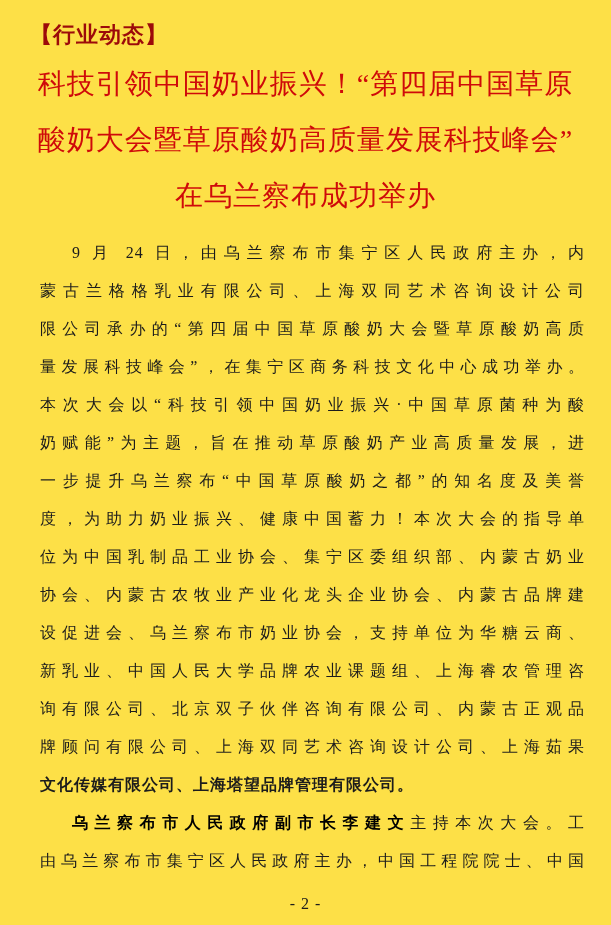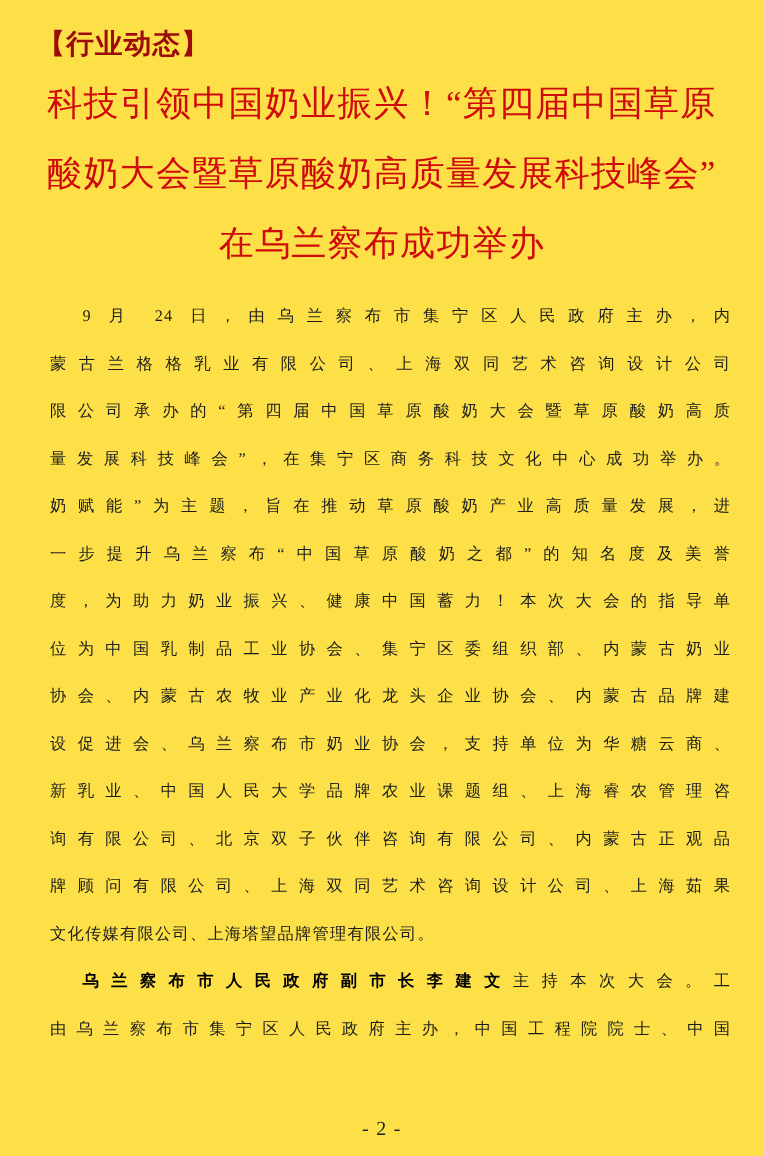"9 月 24 日，由乌兰察布市集宁区人民政府主办，内" .doc-body { font-size: 13px -> 16px }
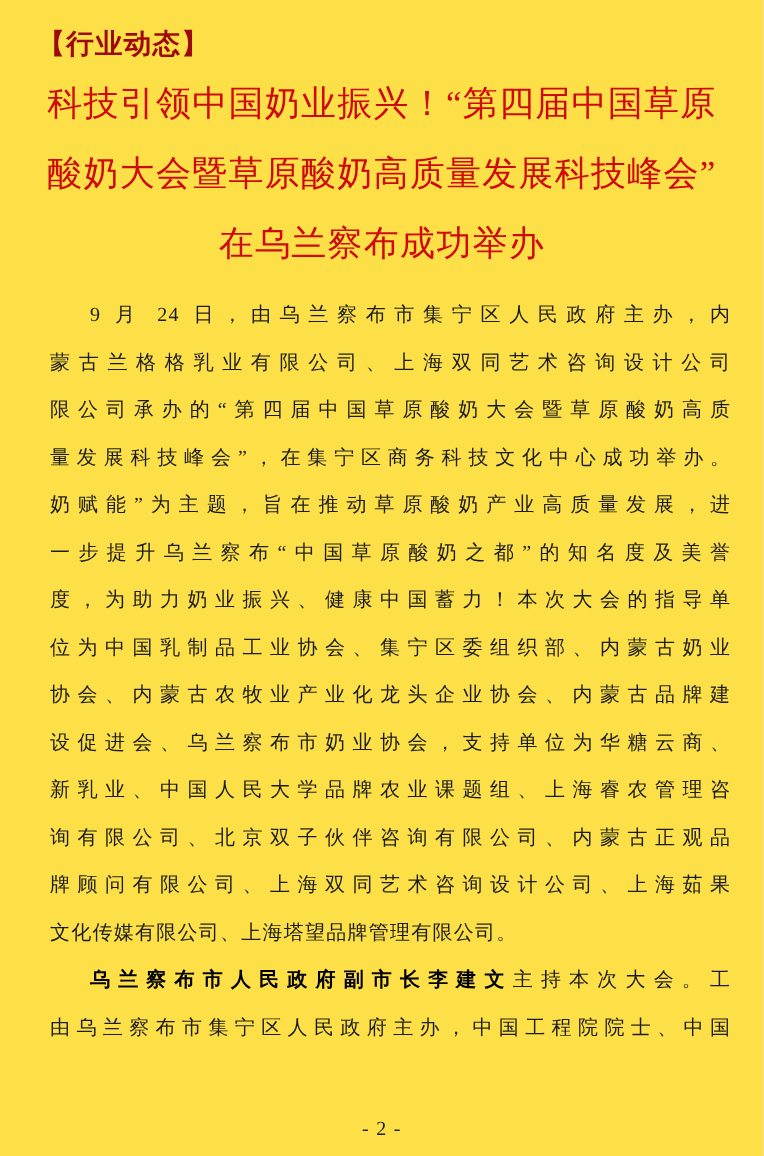"本次大会以“科技引领中国奶业振兴·中国草原菌种为酸" div.line { html: none -> <div>本次大会以“科技引领中国奶业振兴·中国草原菌种为酸</div> }
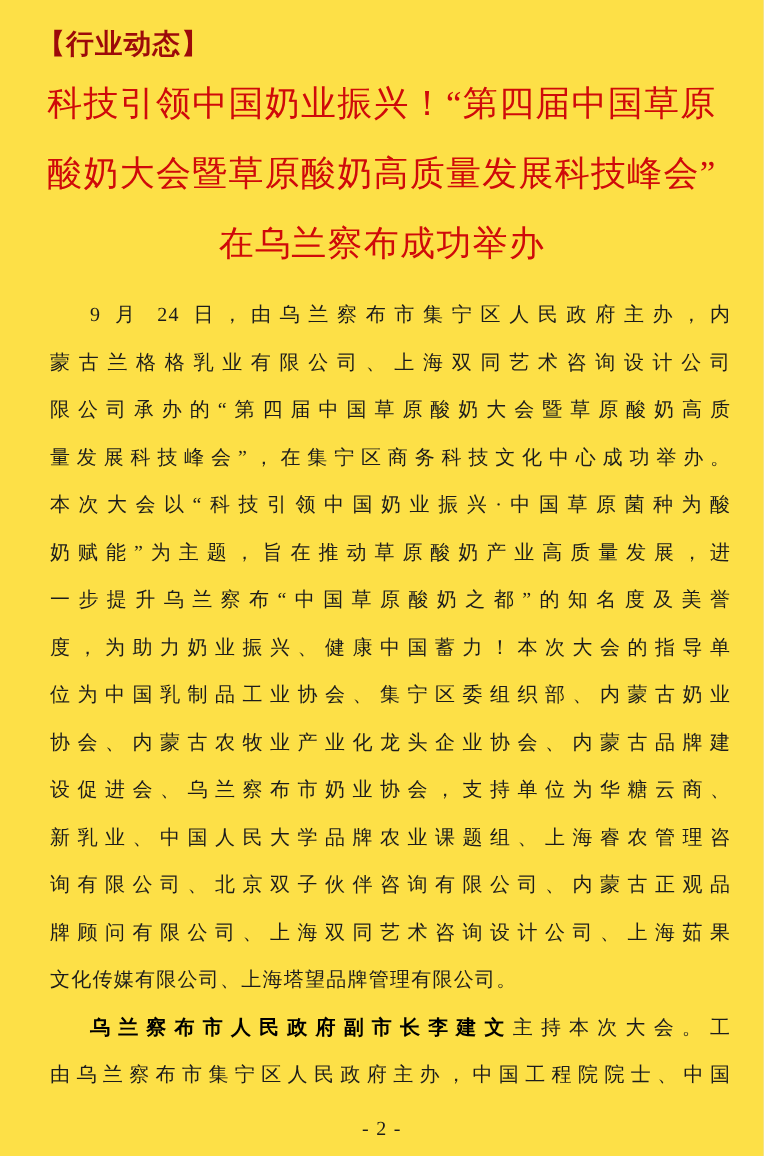"文化传媒有限公司、上海塔望品牌管理有限公司。" .line.para-end { font-weight: none -> bold }
